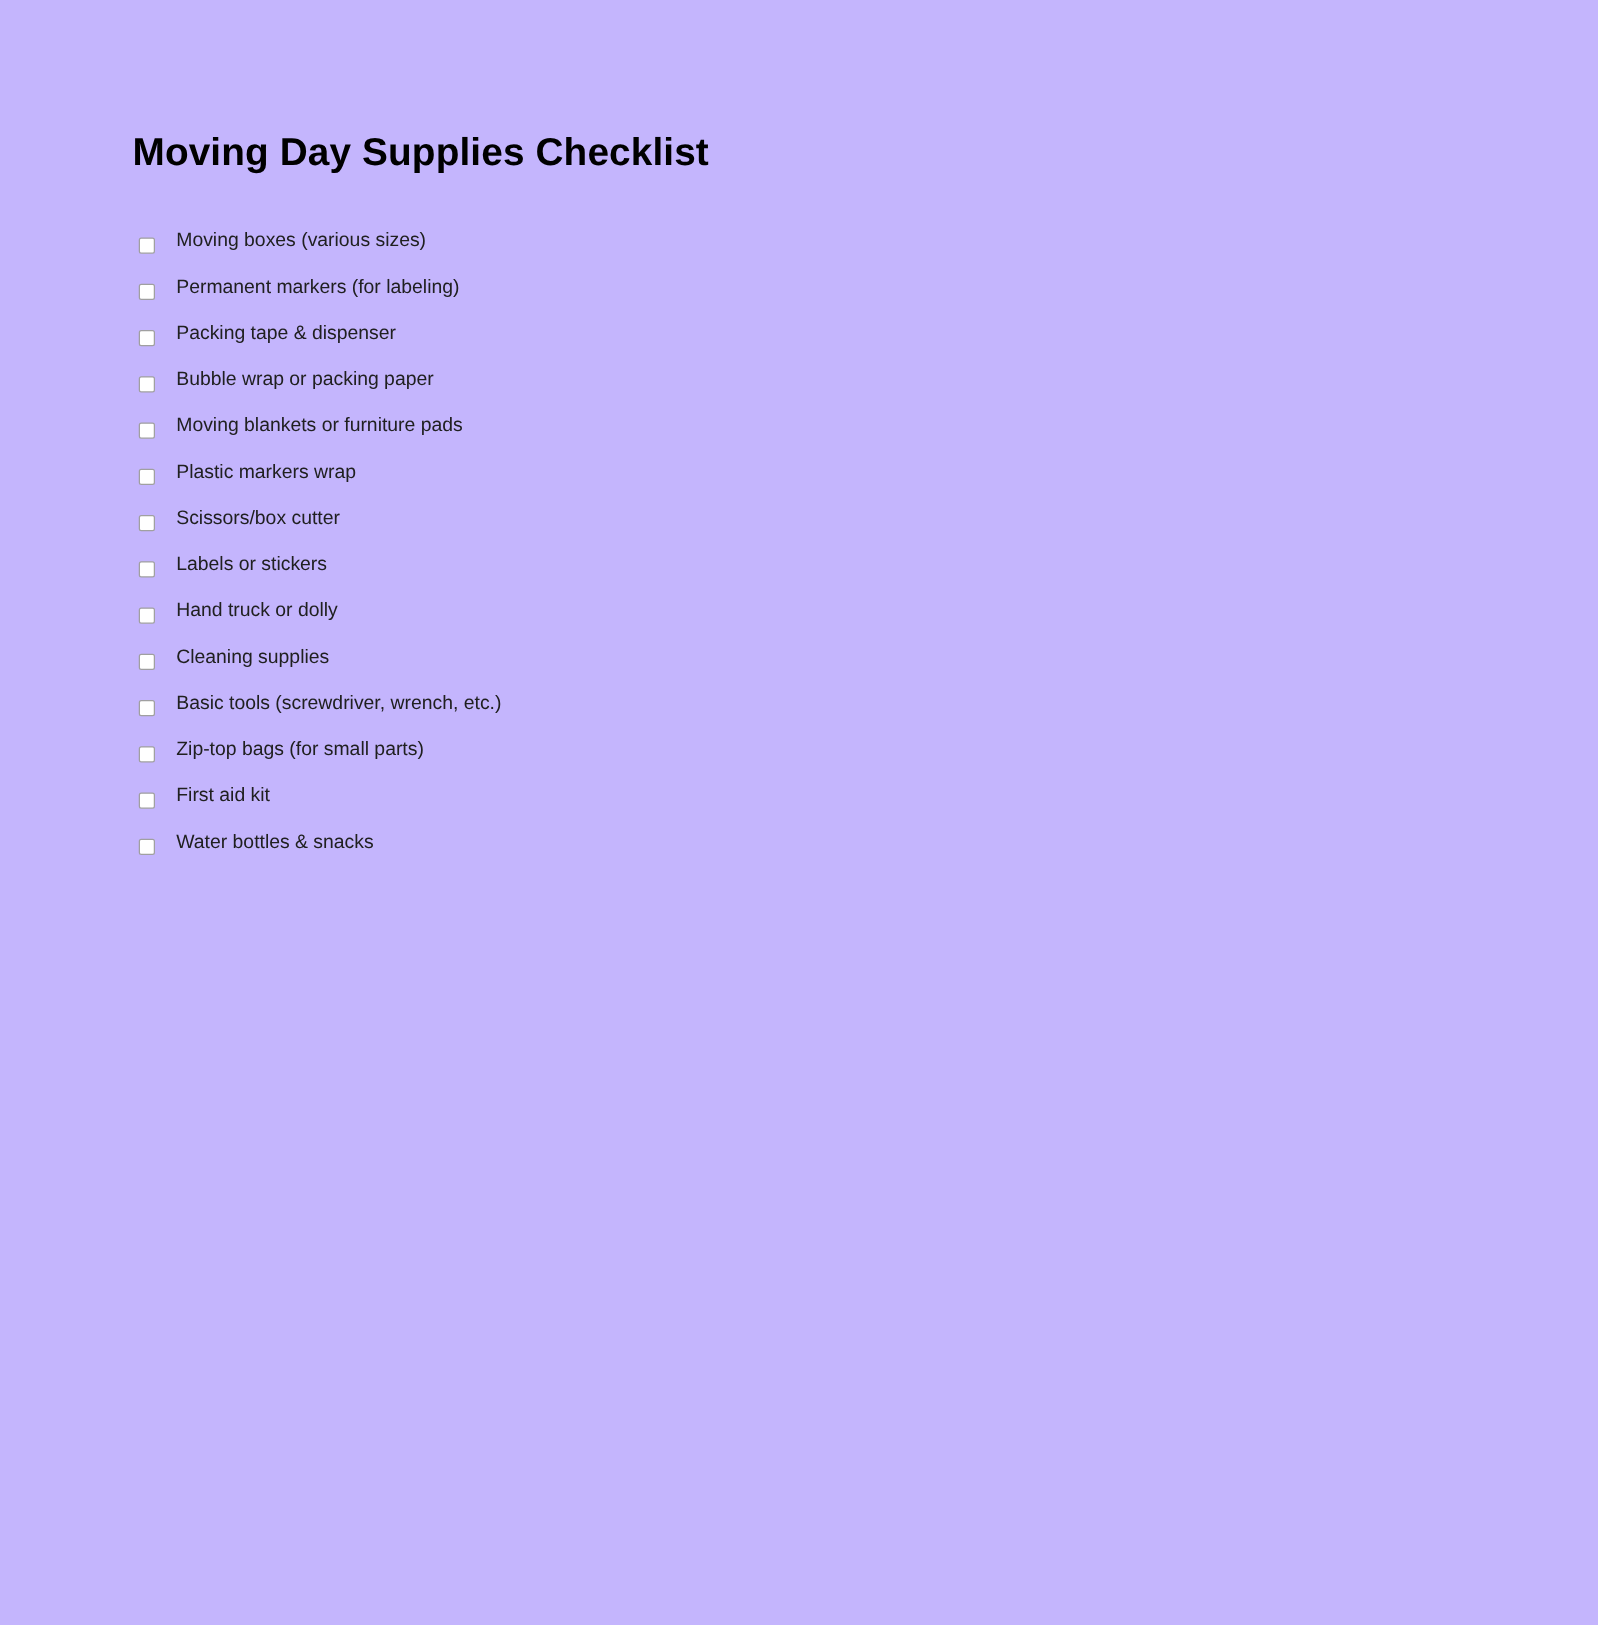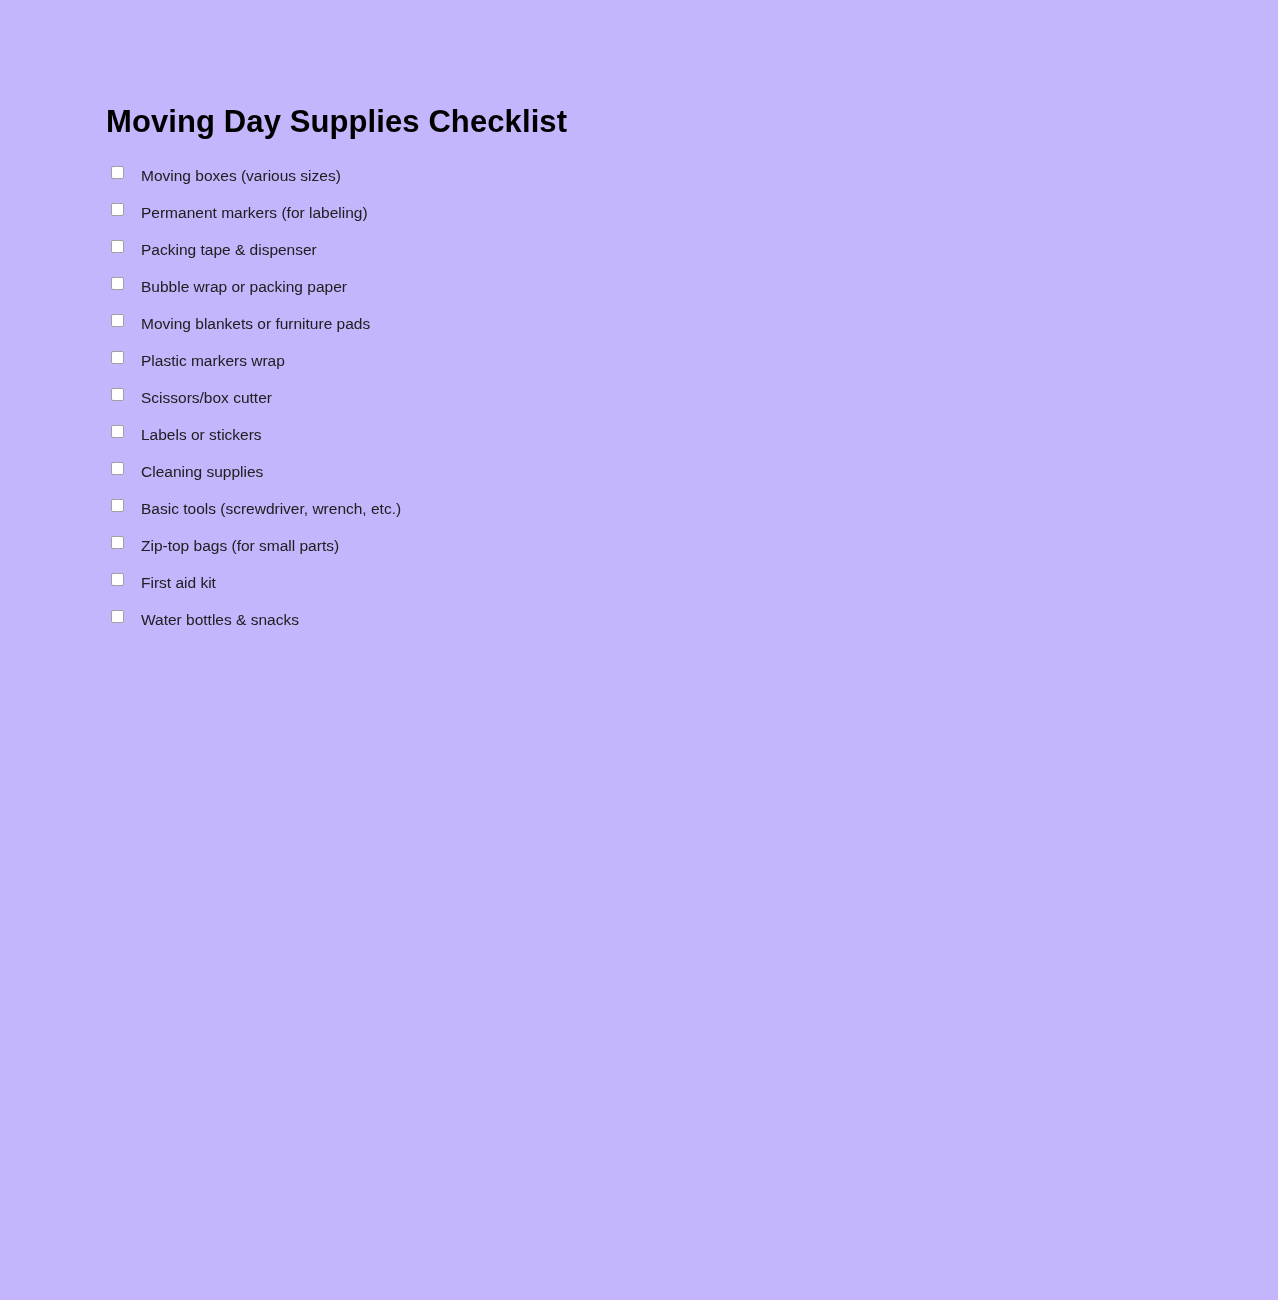"Moving boxes (various sizes)" .checklist-item { align-items: flex-start -> flex-end }
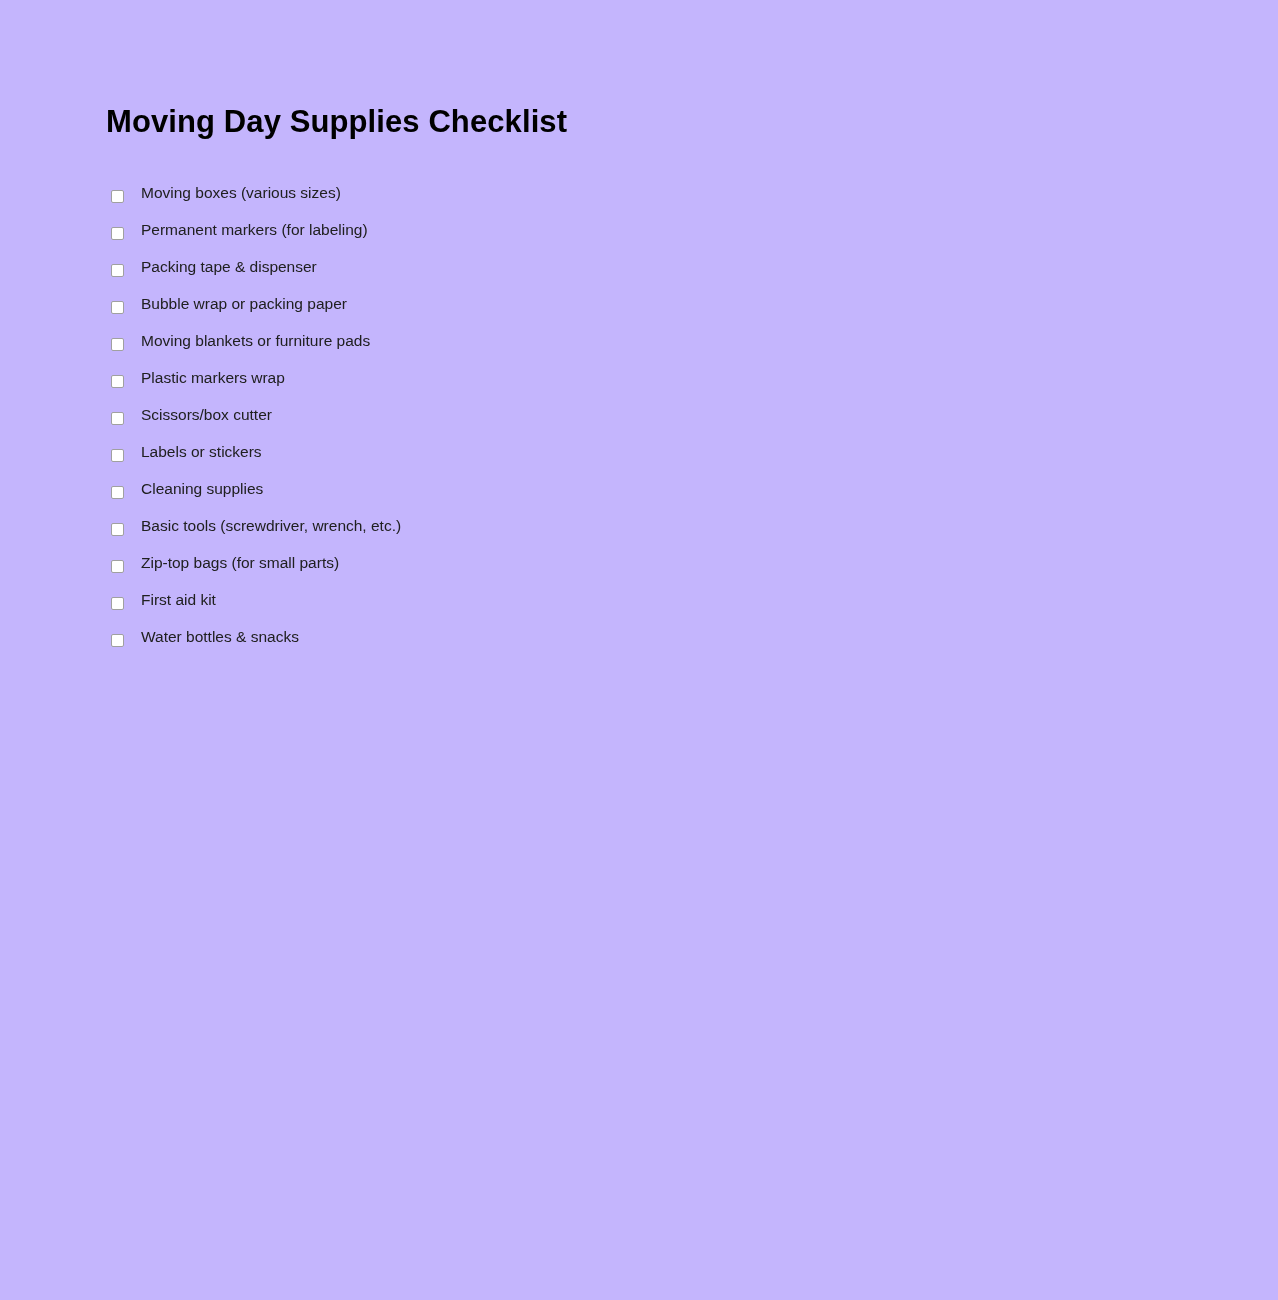"Hand truck or dolly" li.checklist-item { html: none -> <li> <input> <span>Hand truck or dolly</span> </li> }
